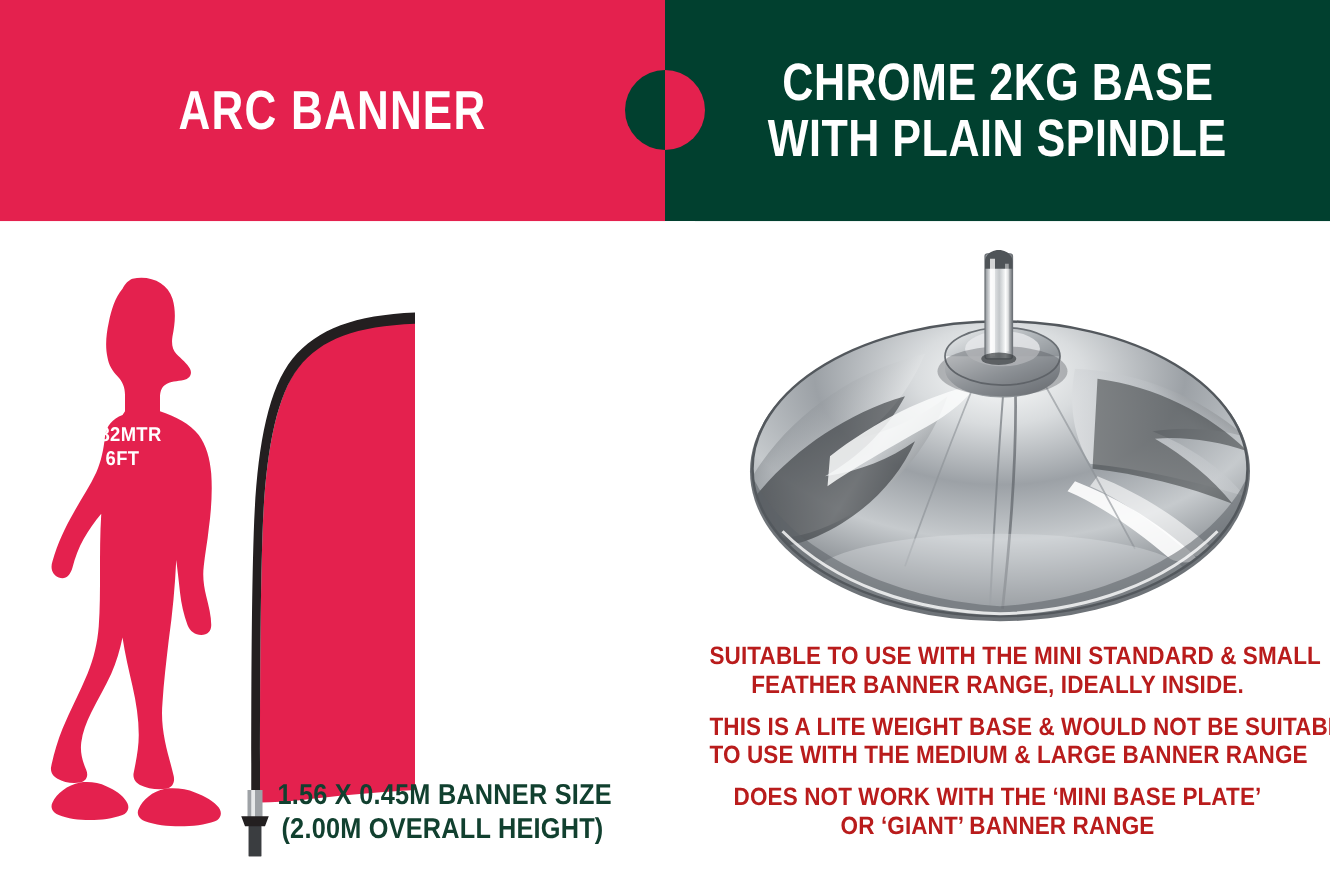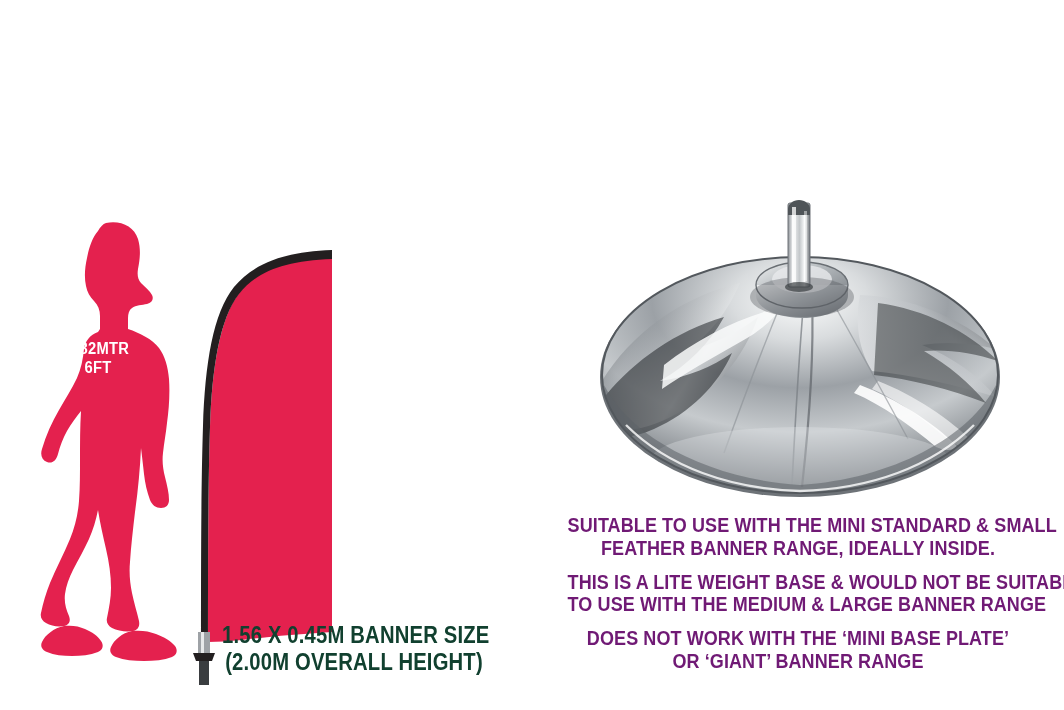"ARC BANNER" div.header { html: none -> <div> <div></div> <div></div> <div>ARC BANNER</div> <div> <span>CHROME 2KG BASE</span> <span>WITH PLAIN SPINDLE</span> </div> <div> <div></div> <div></div> </div> </div> }
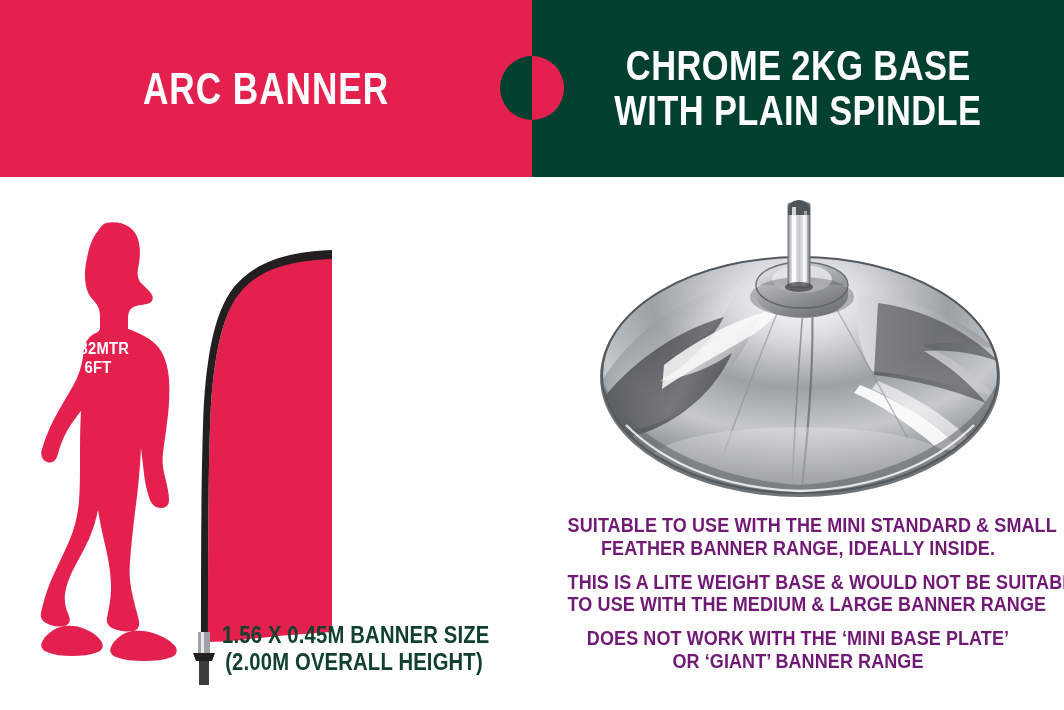"SUITABLE TO USE WITH THE" .notes { color: #701a75 -> #b91c1c }
